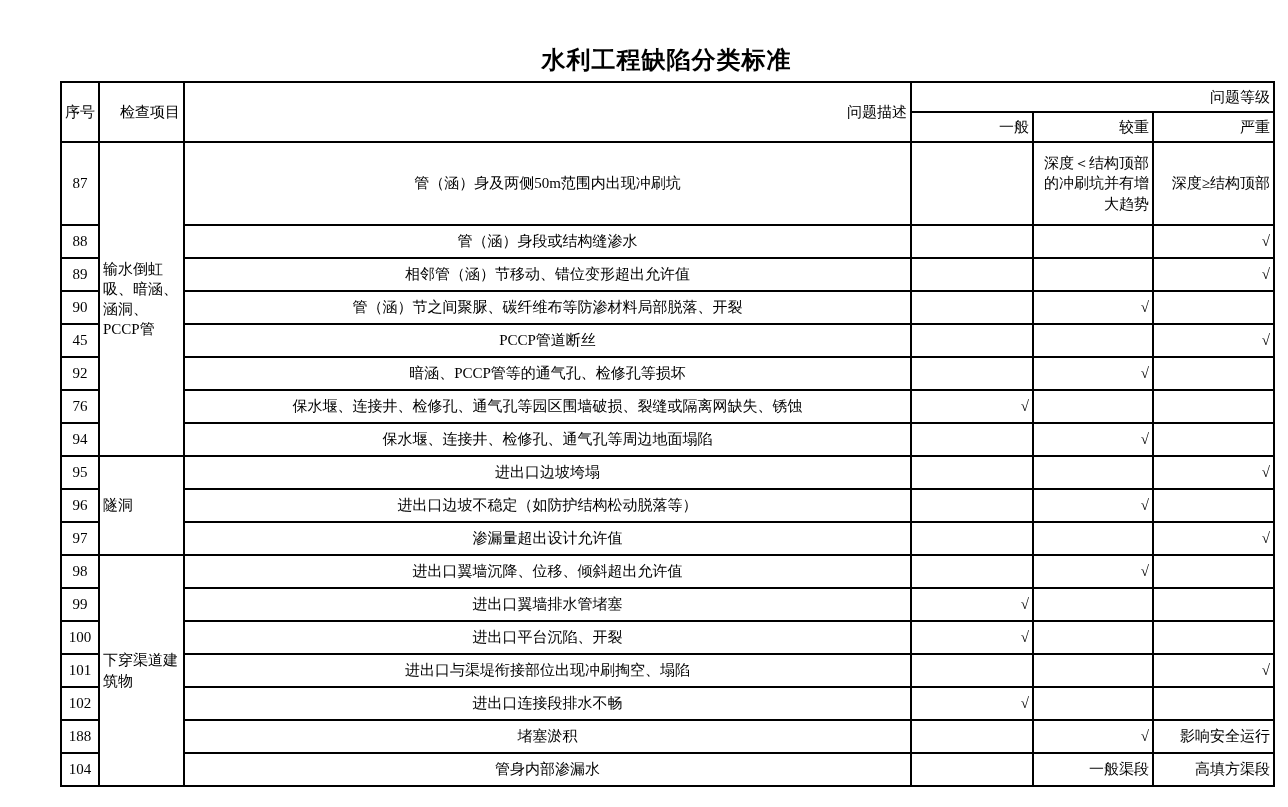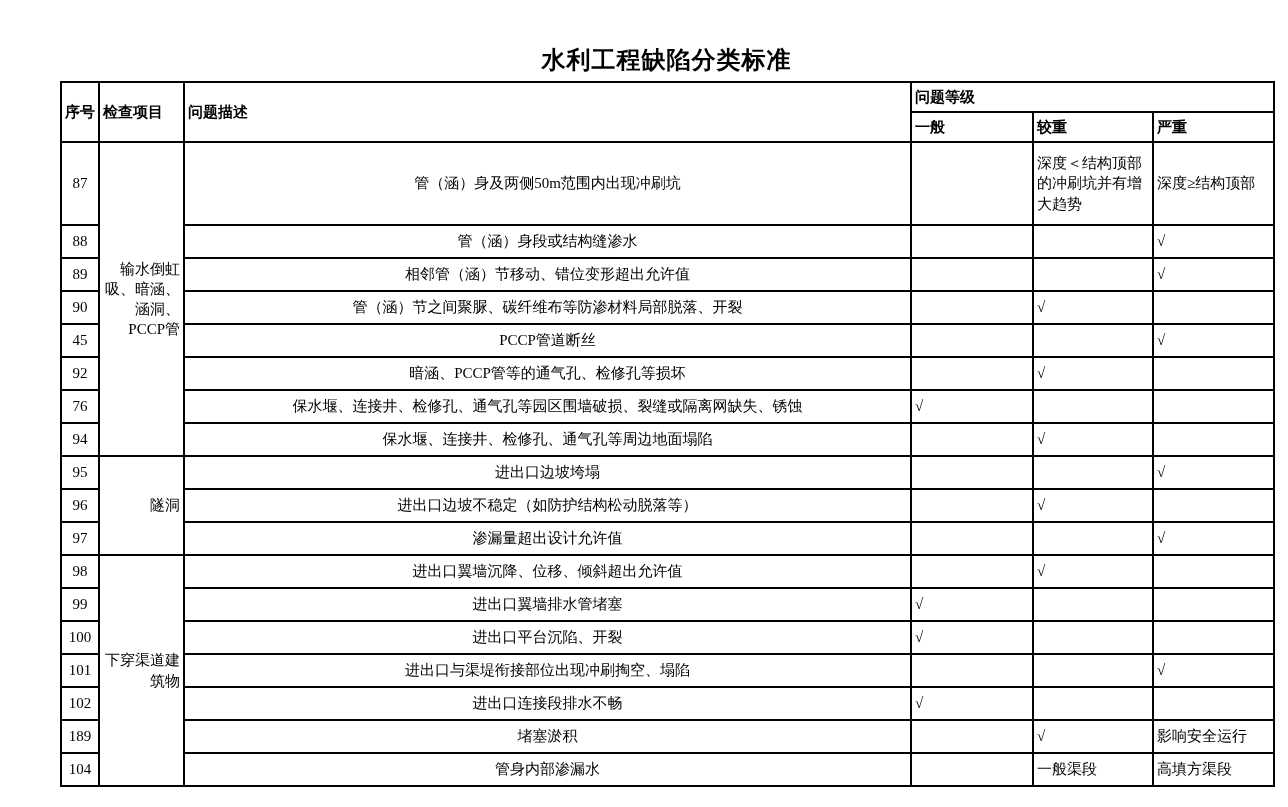"问题等级" th.hdr { font-weight: bold -> normal; text-align: left -> right }
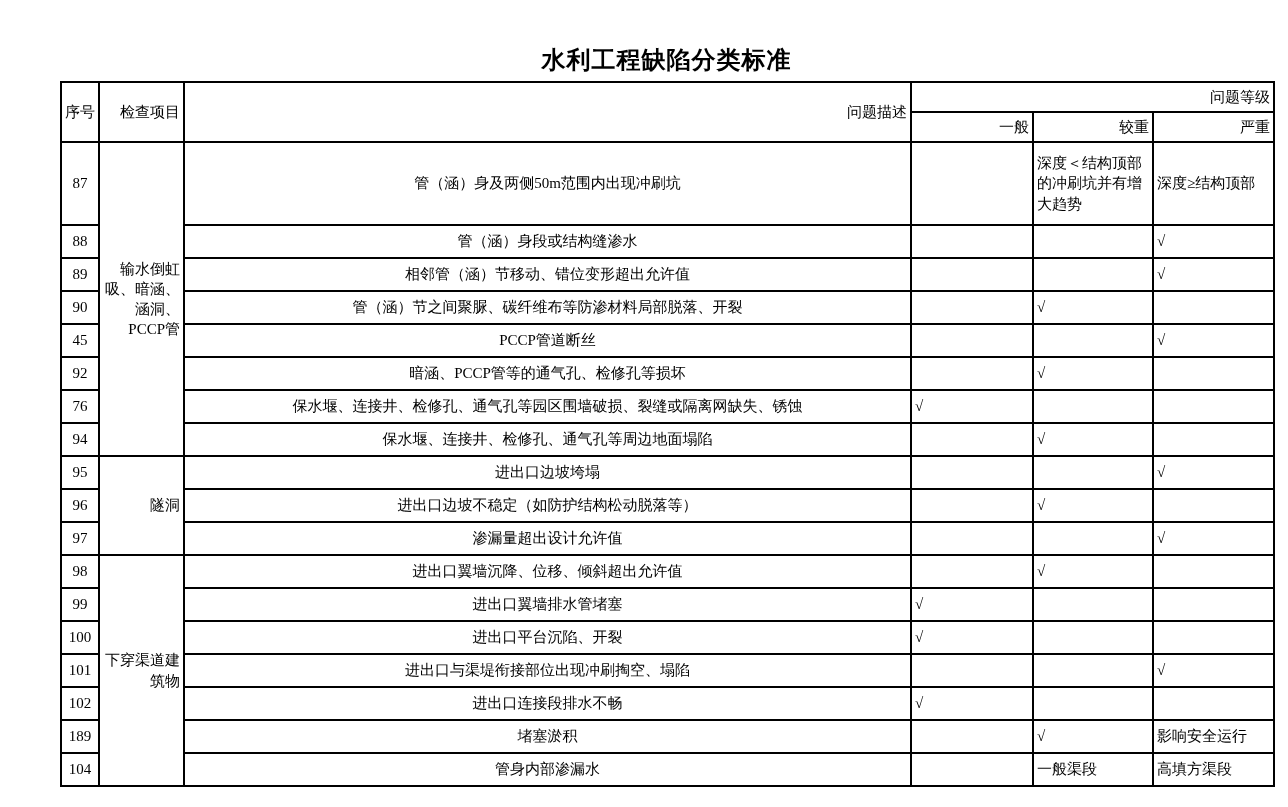"深度＜结构顶部的冲刷坑并有增大趋势" td.c-level { text-align: left -> right }
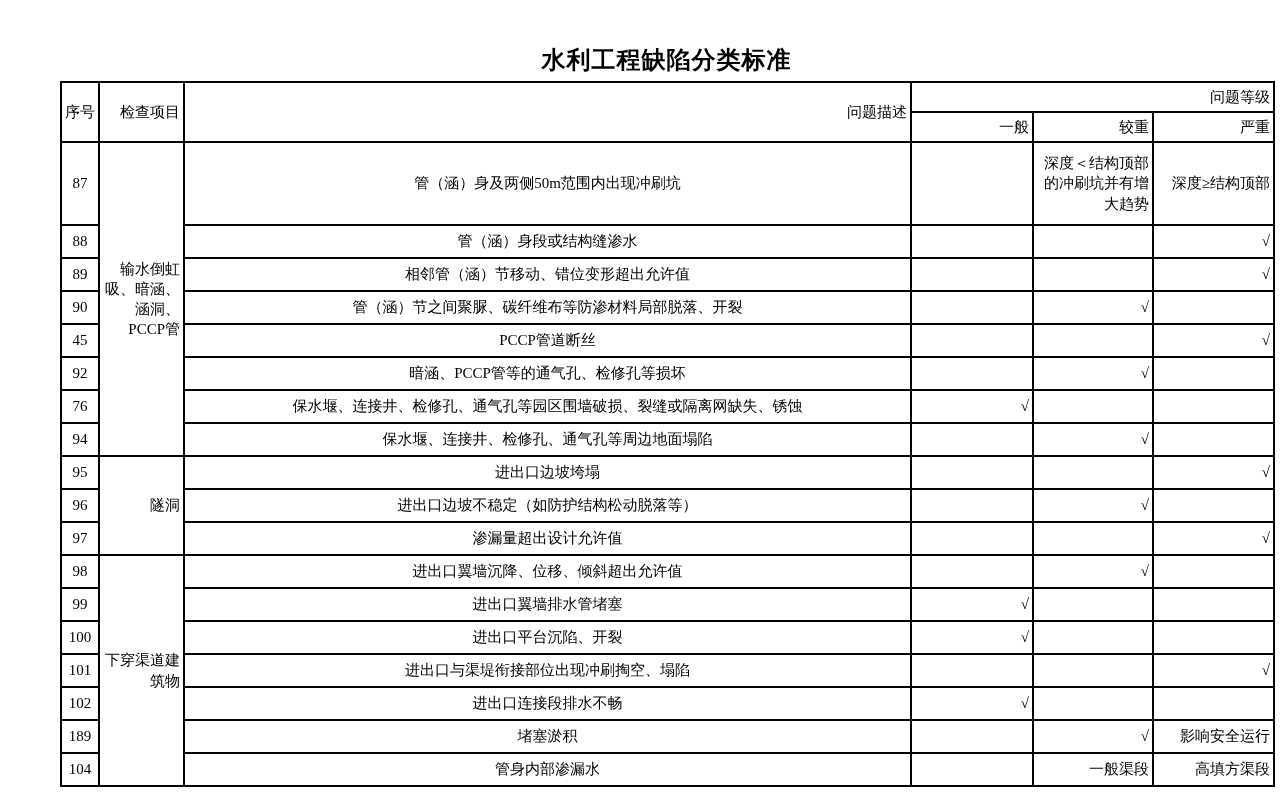"输水倒虹吸、暗涵、涵洞、PCCP管" td.c-item { text-align: right -> left }
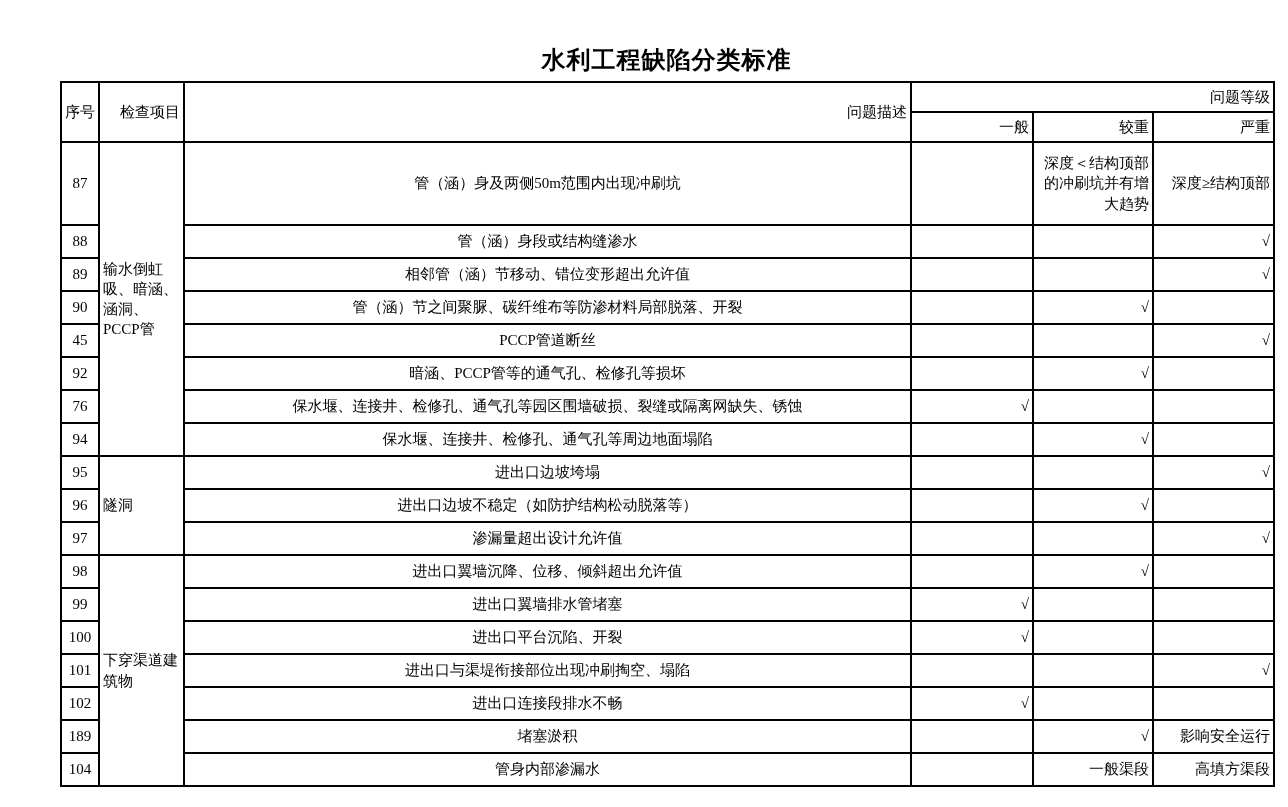"189" td.c-no { text: 189 -> 188 }
